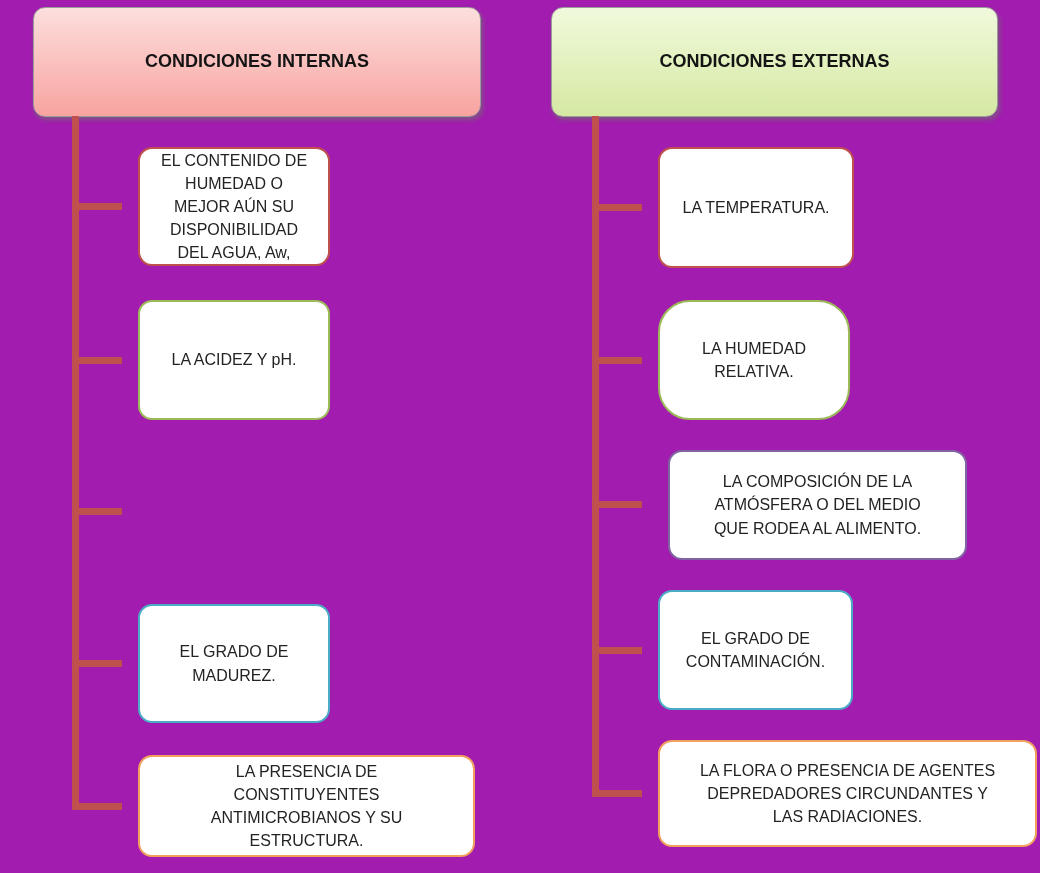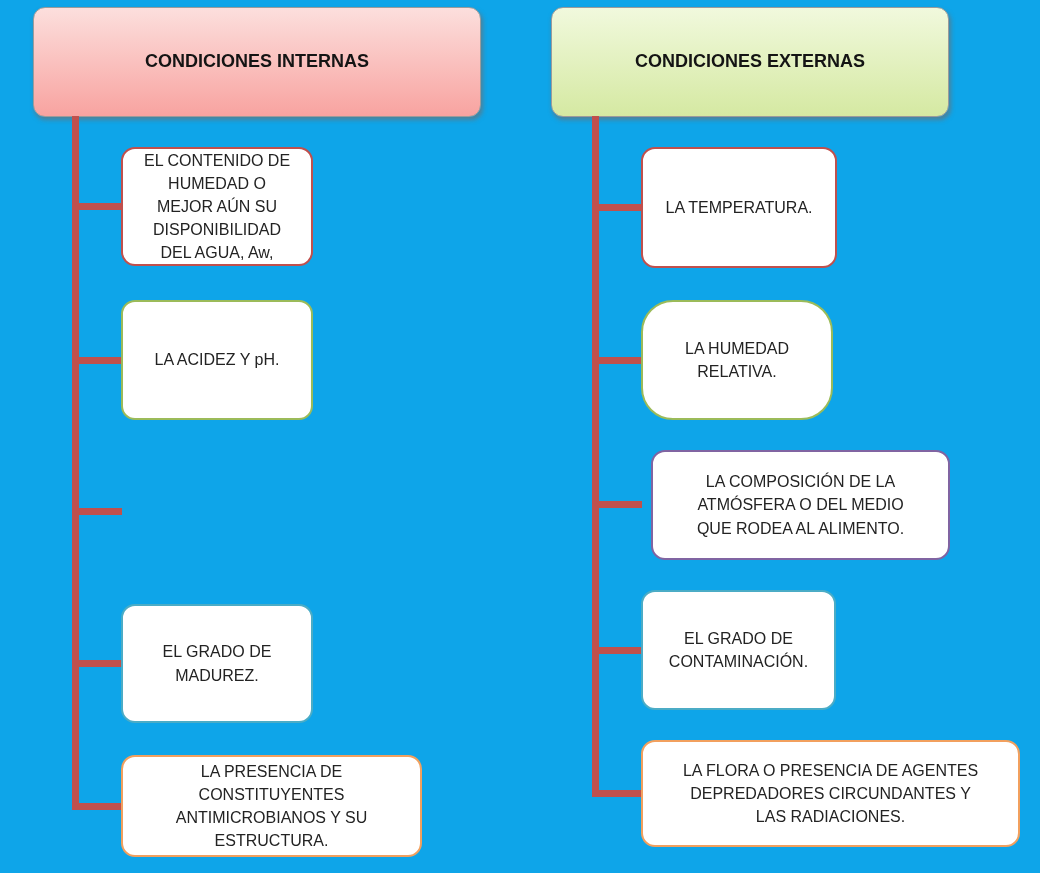"CONDICIONES INTERNAS" .canvas { background: #0ea5e9 -> #a21caf }
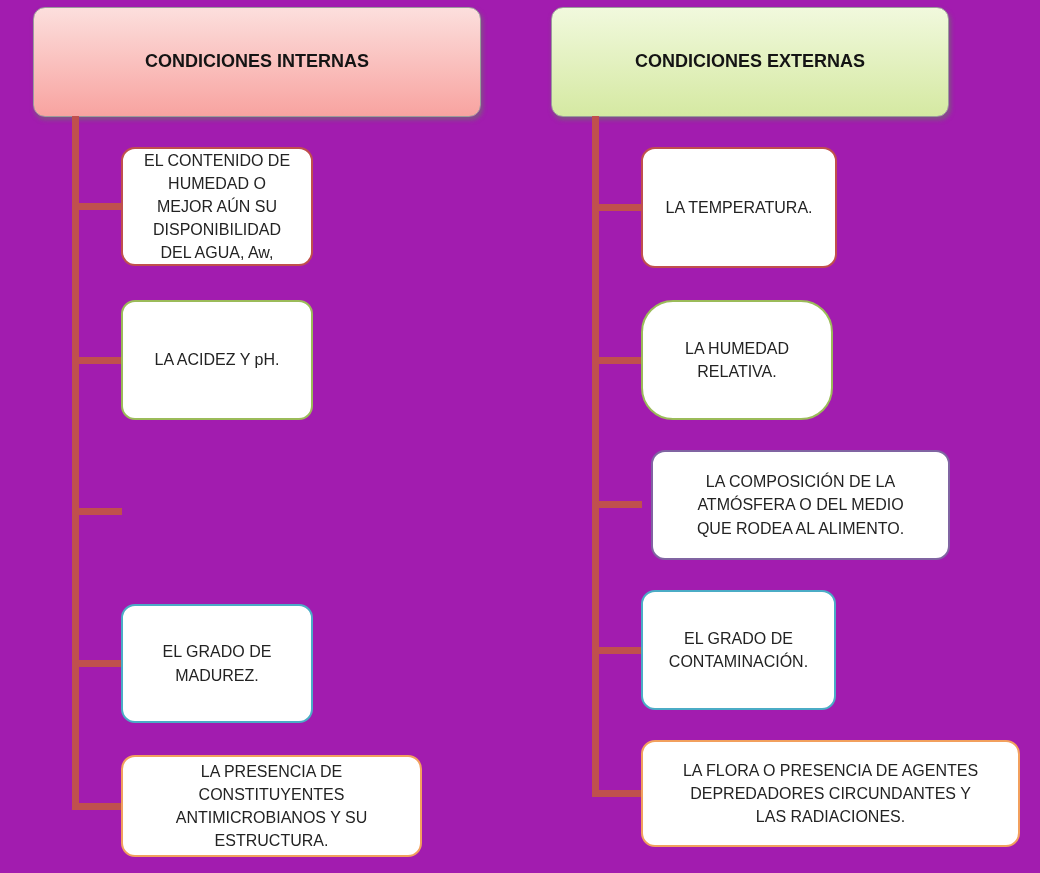"CONDICIONES EXTERNAS" .hdr-right { width: 398px -> 447px }
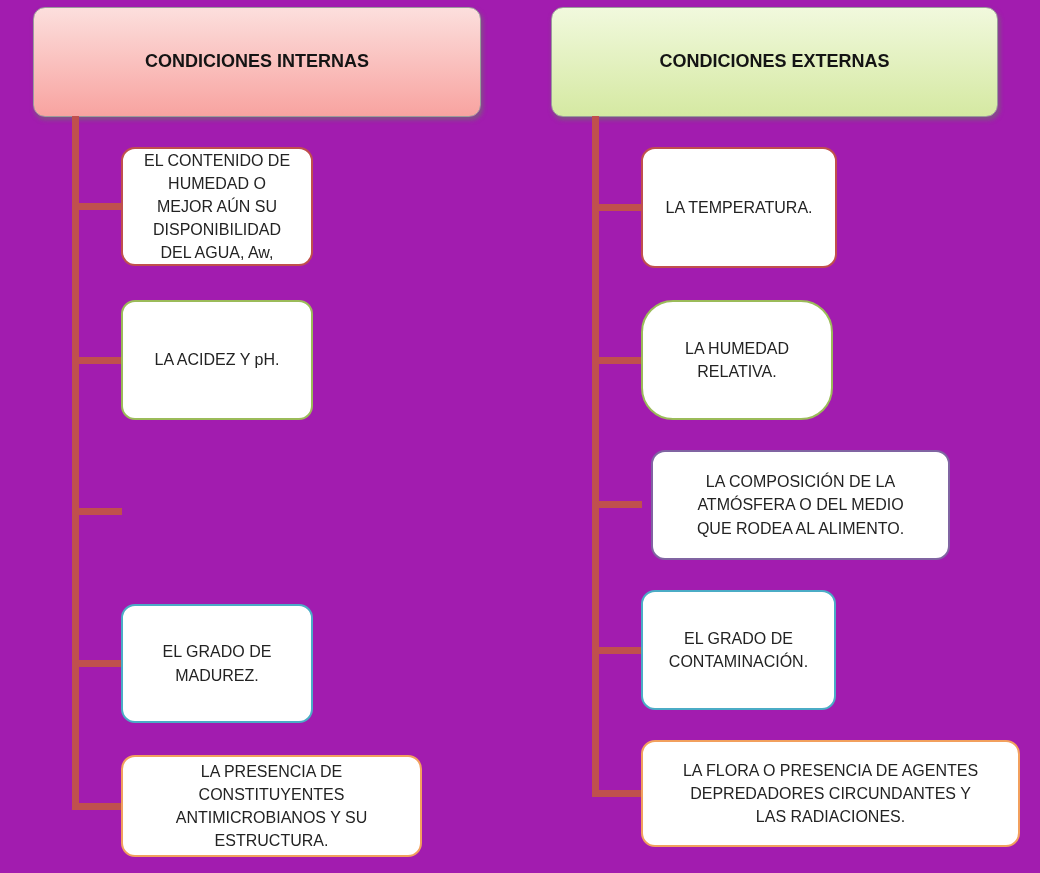"EL CONTENIDO DE" .item { margin-left: none -> 17px }
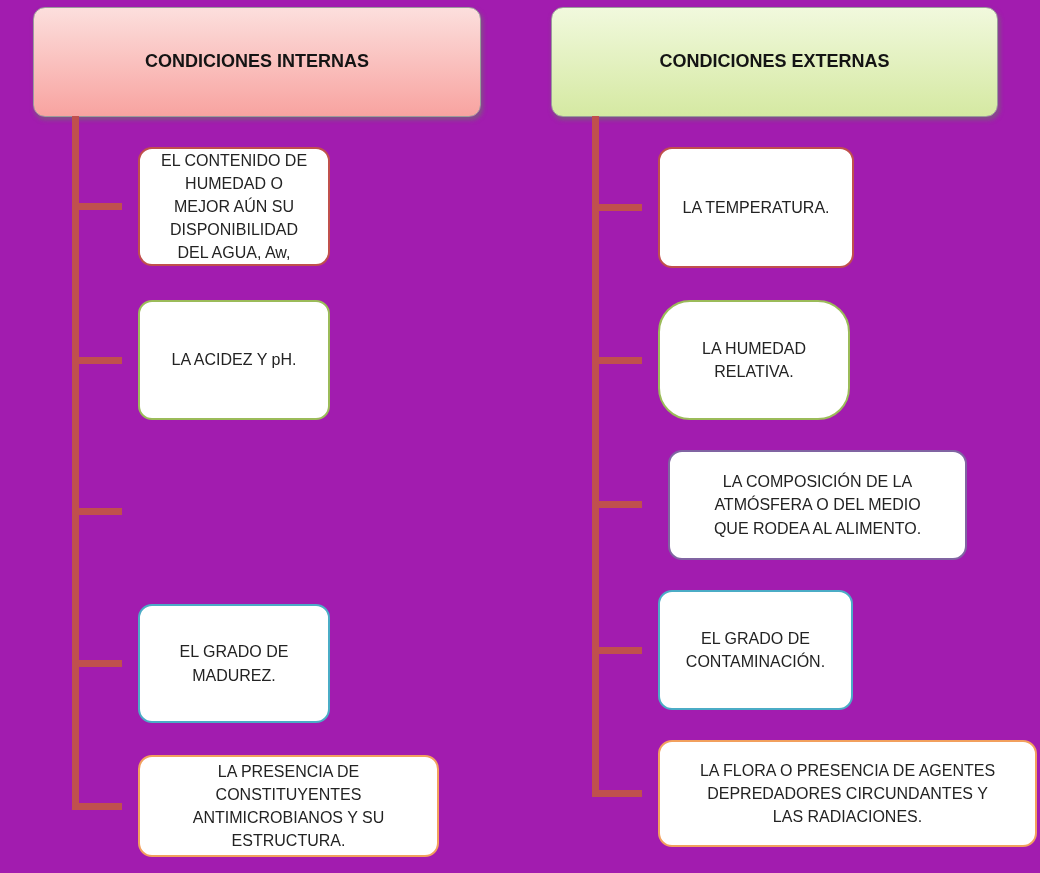"LA PRESENCIA DE" .li5 { width: 301px -> 337px }
